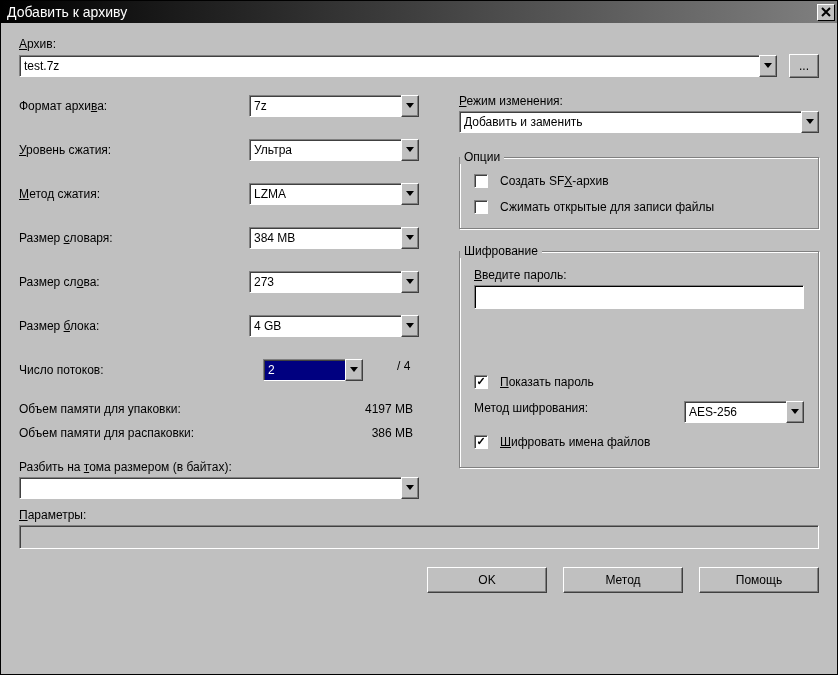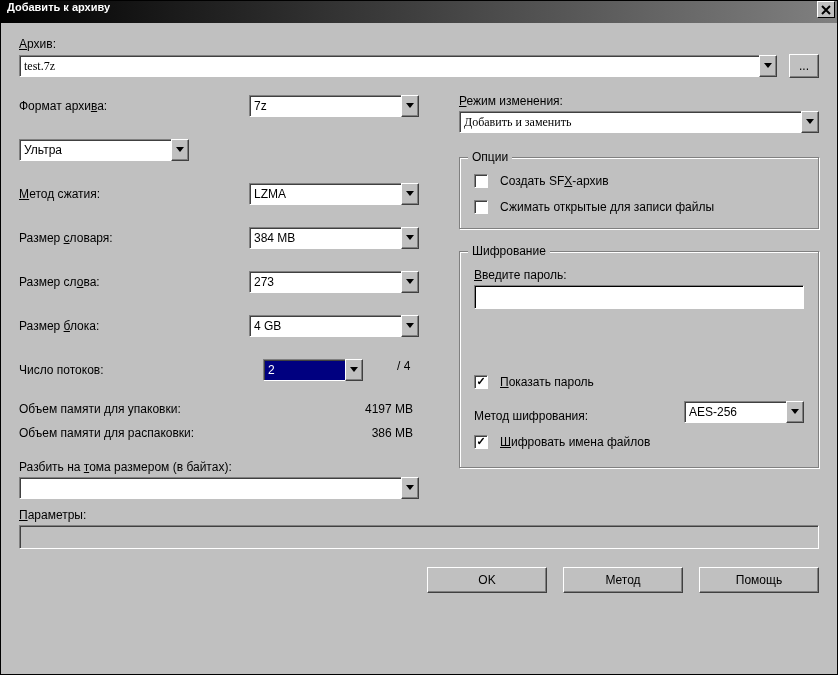"Добавить к архиву" .titlebar { align-items: flex-start -> center; font-size: 11px -> 14px; font-weight: bold -> normal }
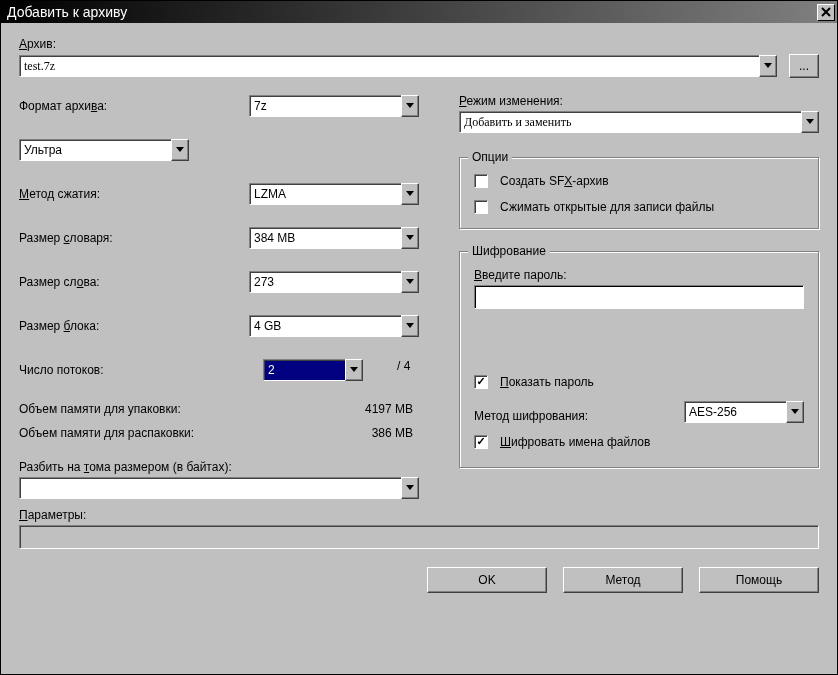"test.7z" .dropdown.full { font-family: Liberation Serif, serif -> none }
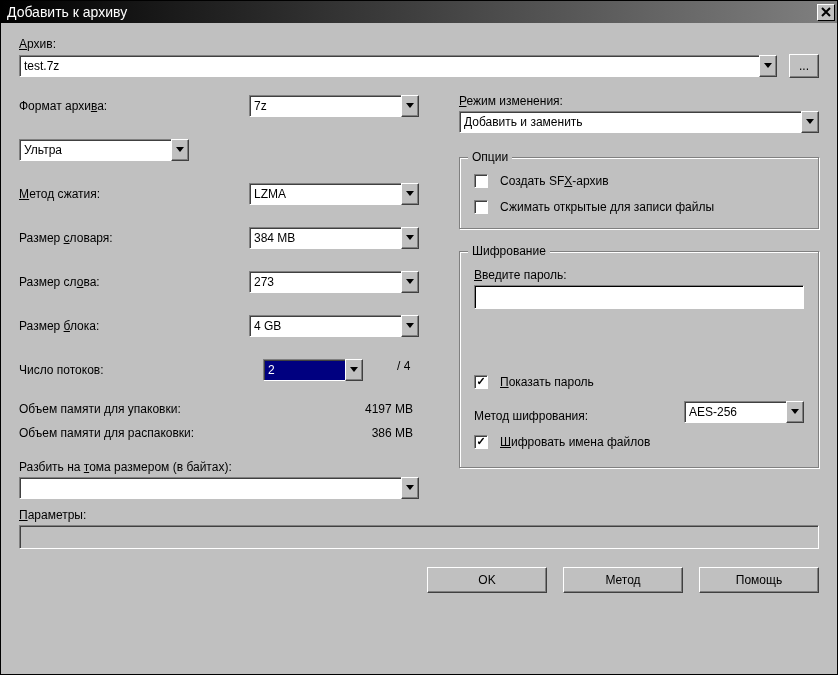"Уровень сжатия:" div.flabel { html: none -> <div><span>У</span><span>ровень сжатия:</span></div> }
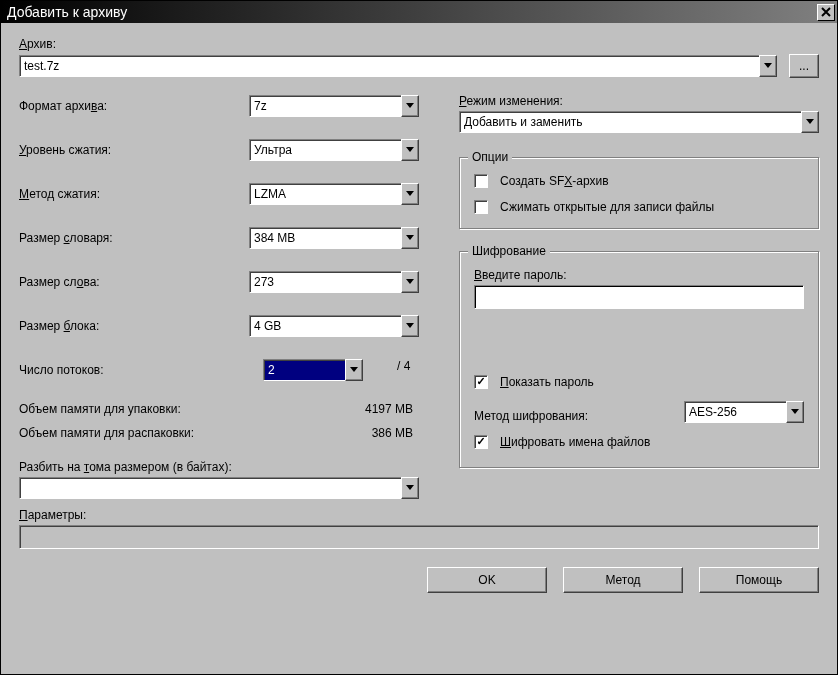"Опции" .groupbox .legend { left: 8px -> 0 }
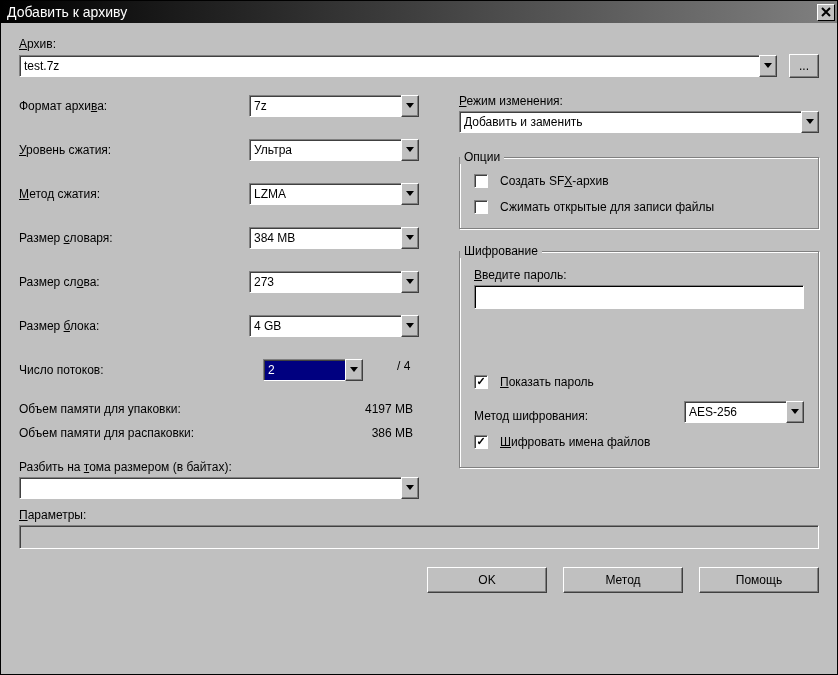"Метод шифрования:" .encrypt-row { align-items: flex-end -> flex-start }
